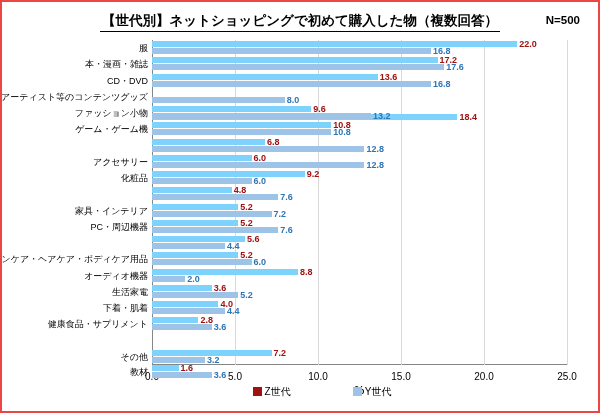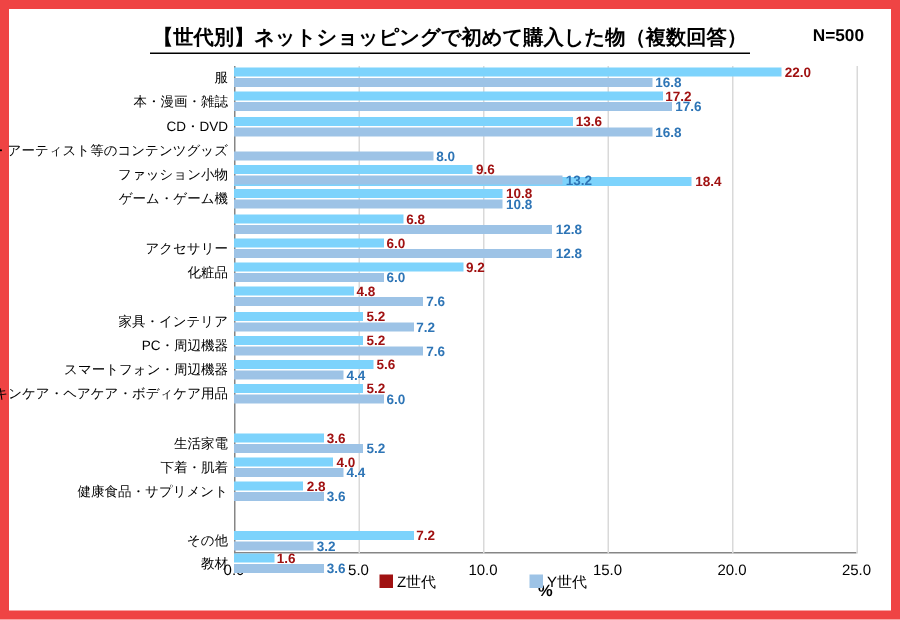"【世代別】ネットショッピングで初めて購入した物（複数回答）" #frame { border: 6px solid #ef4444 -> 2px solid #ef4444 }
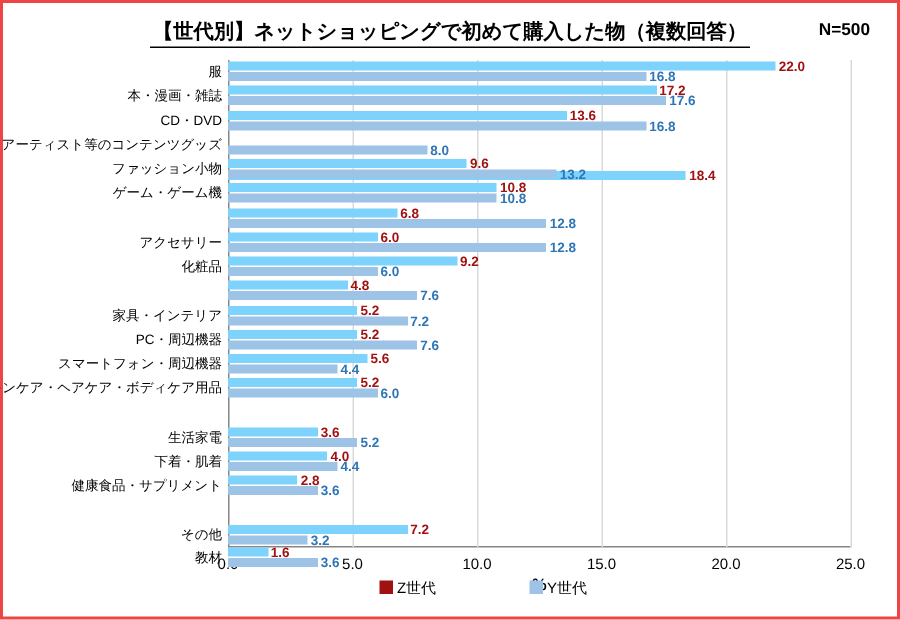"スマートフォン・周辺機器" div.cat-label { html: <div>スマートフォン・周辺機器</div> -> none }
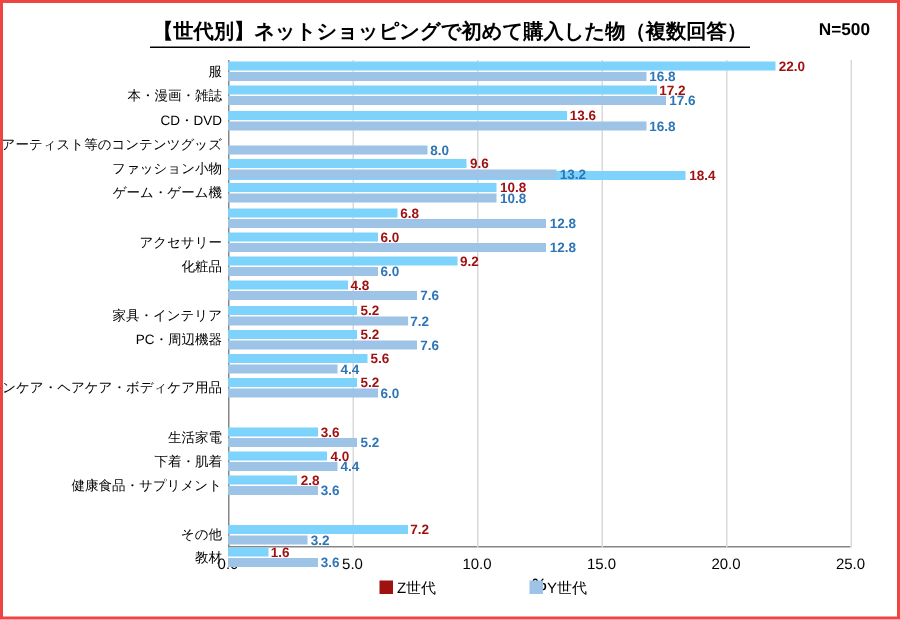"オーディオ機器" div.row { html: none -> <div> <div>オーディオ機器</div> <div> <span>8.8</span> </div> <div> <span>2.0</span> </div> </div> }
